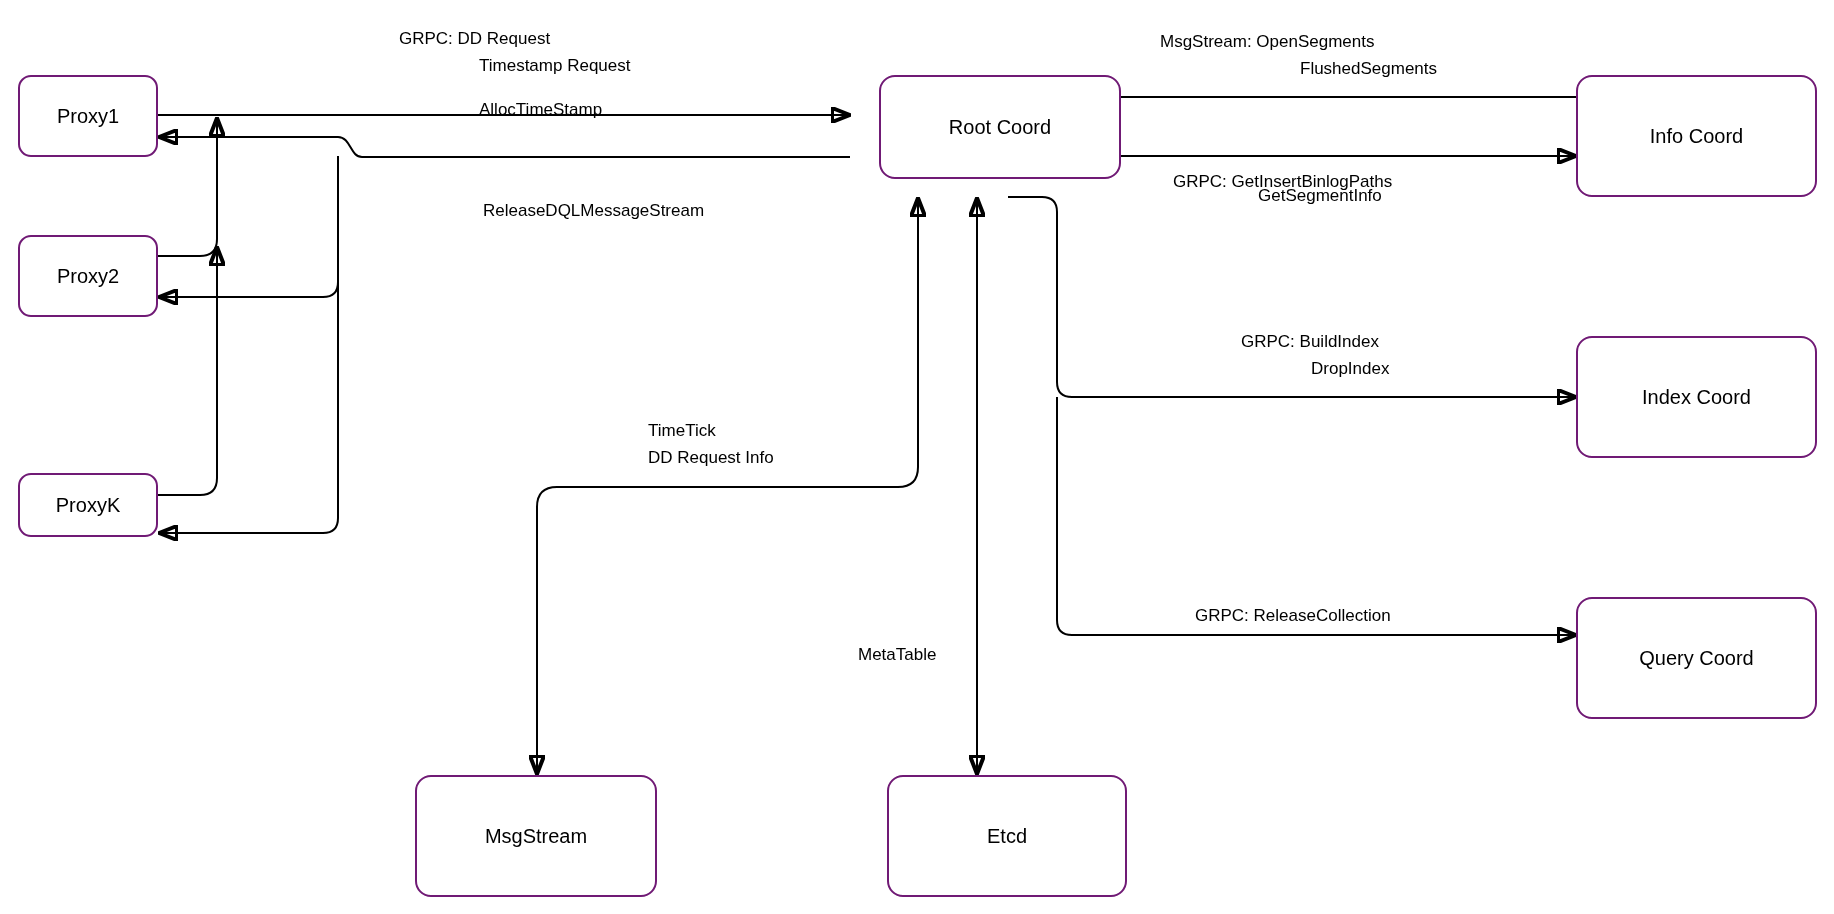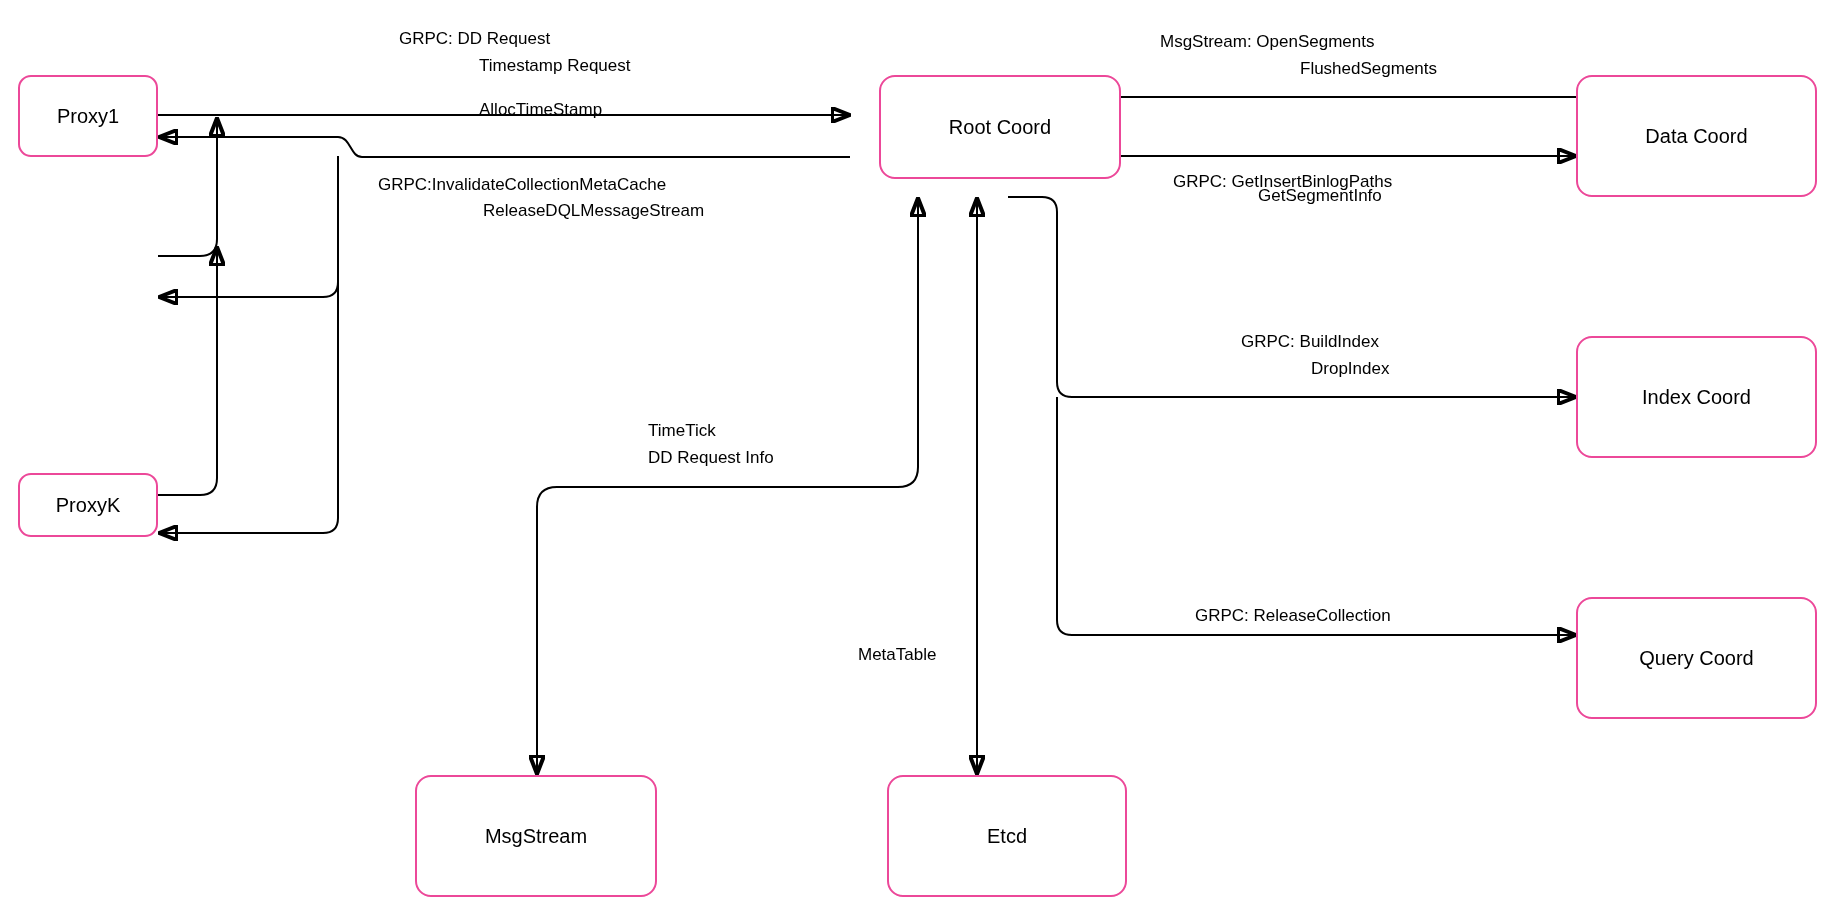"Proxy1" .node { border: 2px solid #ec4899 -> 2px solid #701a75 }
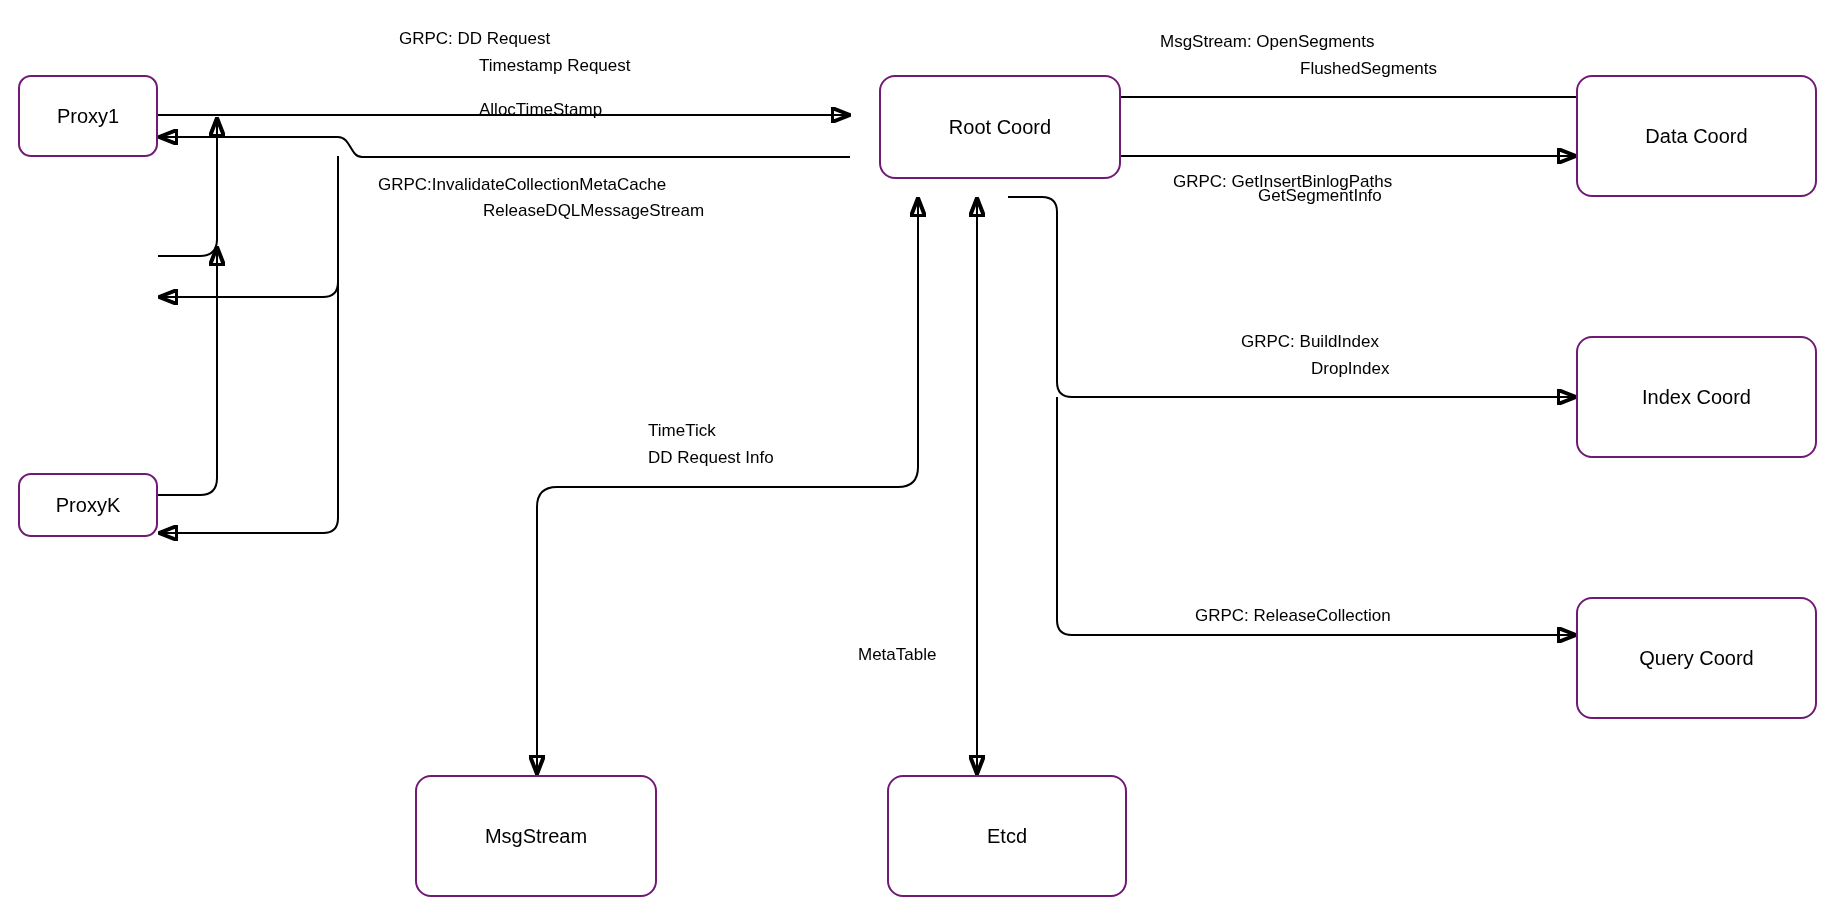"Data Coord" span { text: Data -> Info }
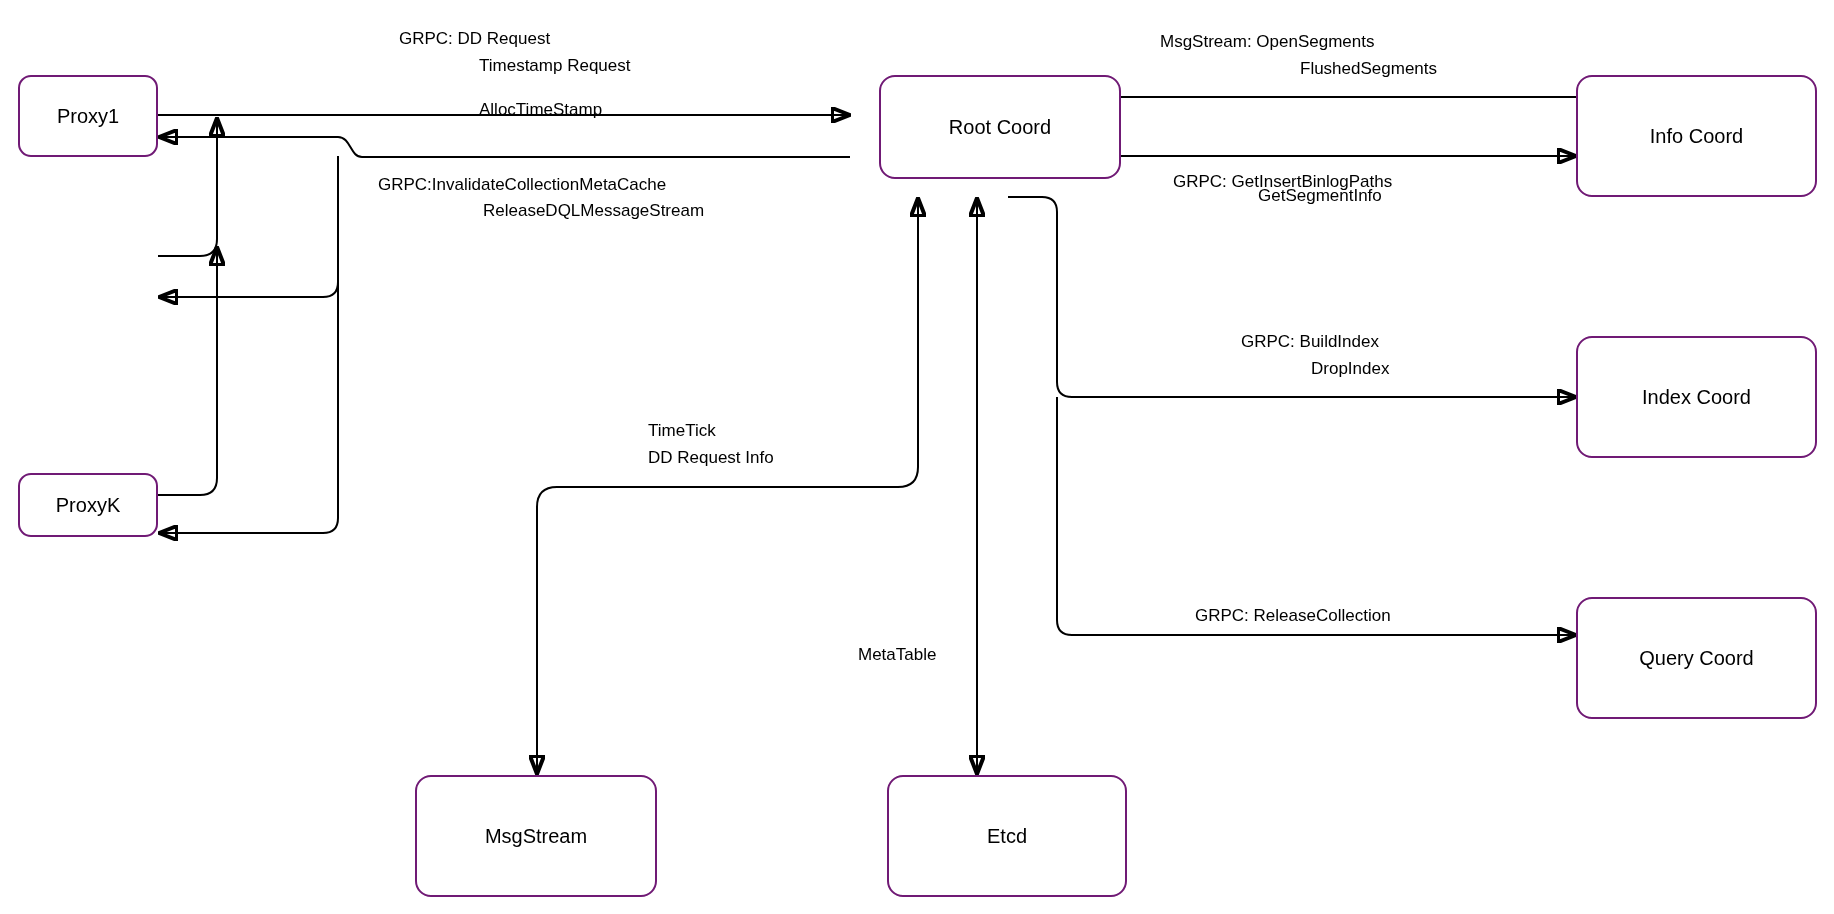"GRPC:InvalidateCollectionMetaCache" div.elabel { html: <div>GRPC:InvalidateCollectionMetaCache</div> -> none }
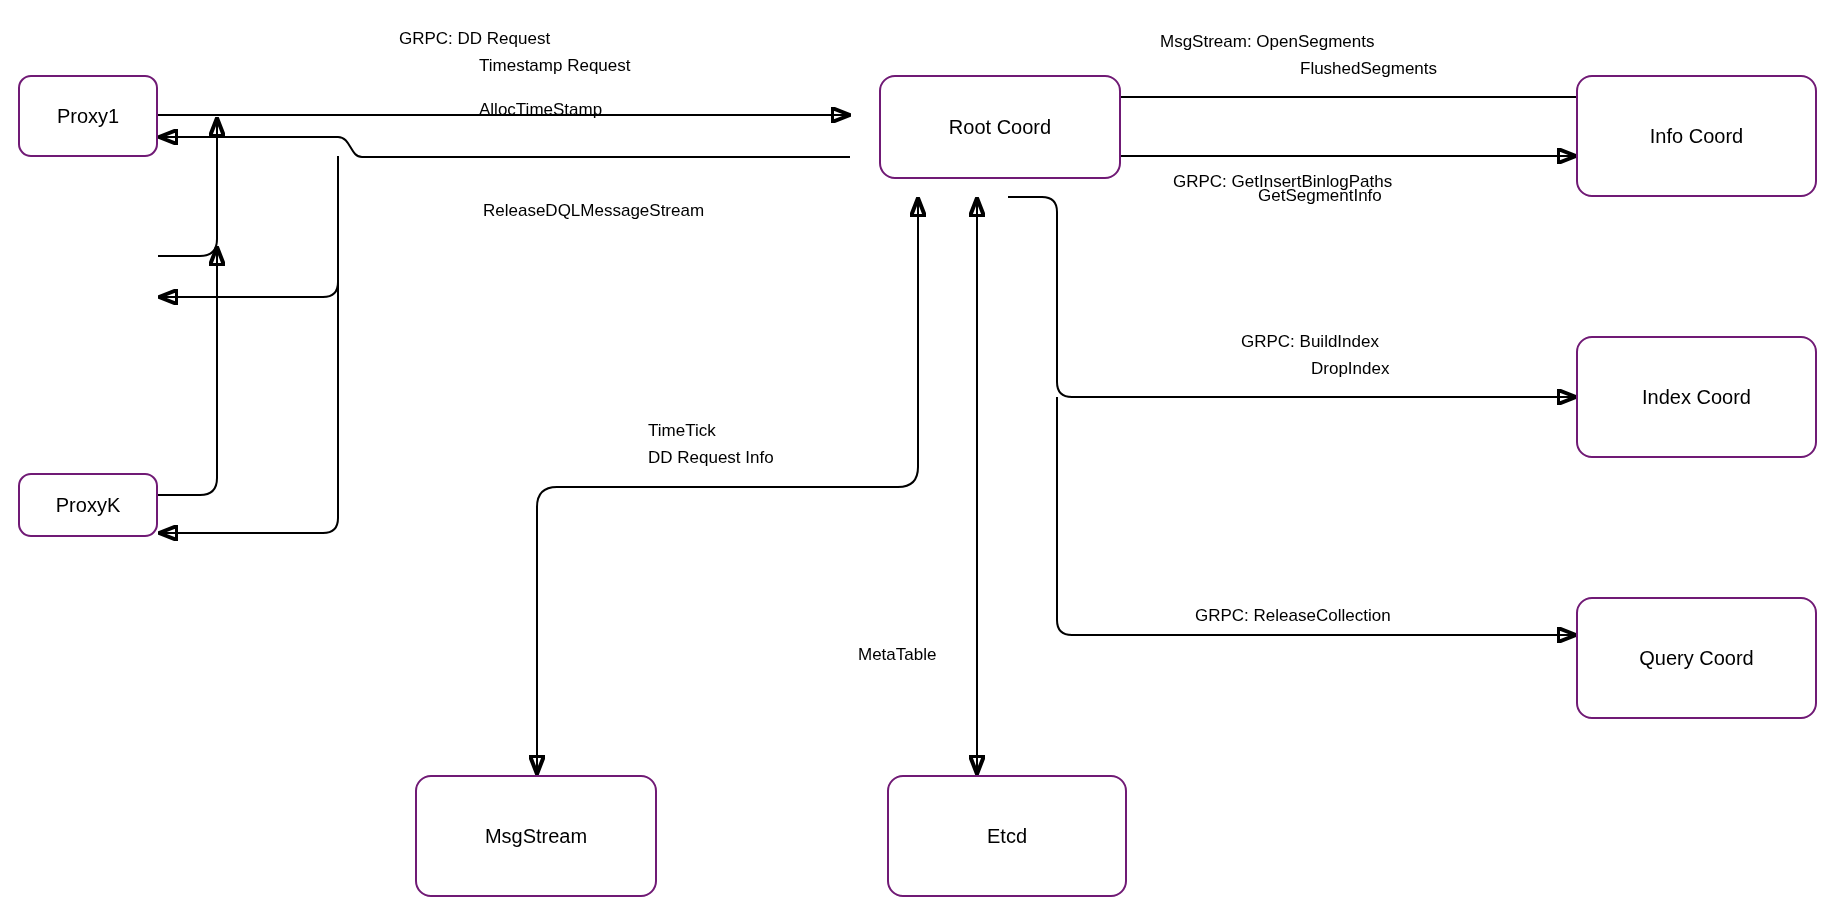"Proxy2" div.node { html: none -> <div> <span>Proxy2</span> </div> }
